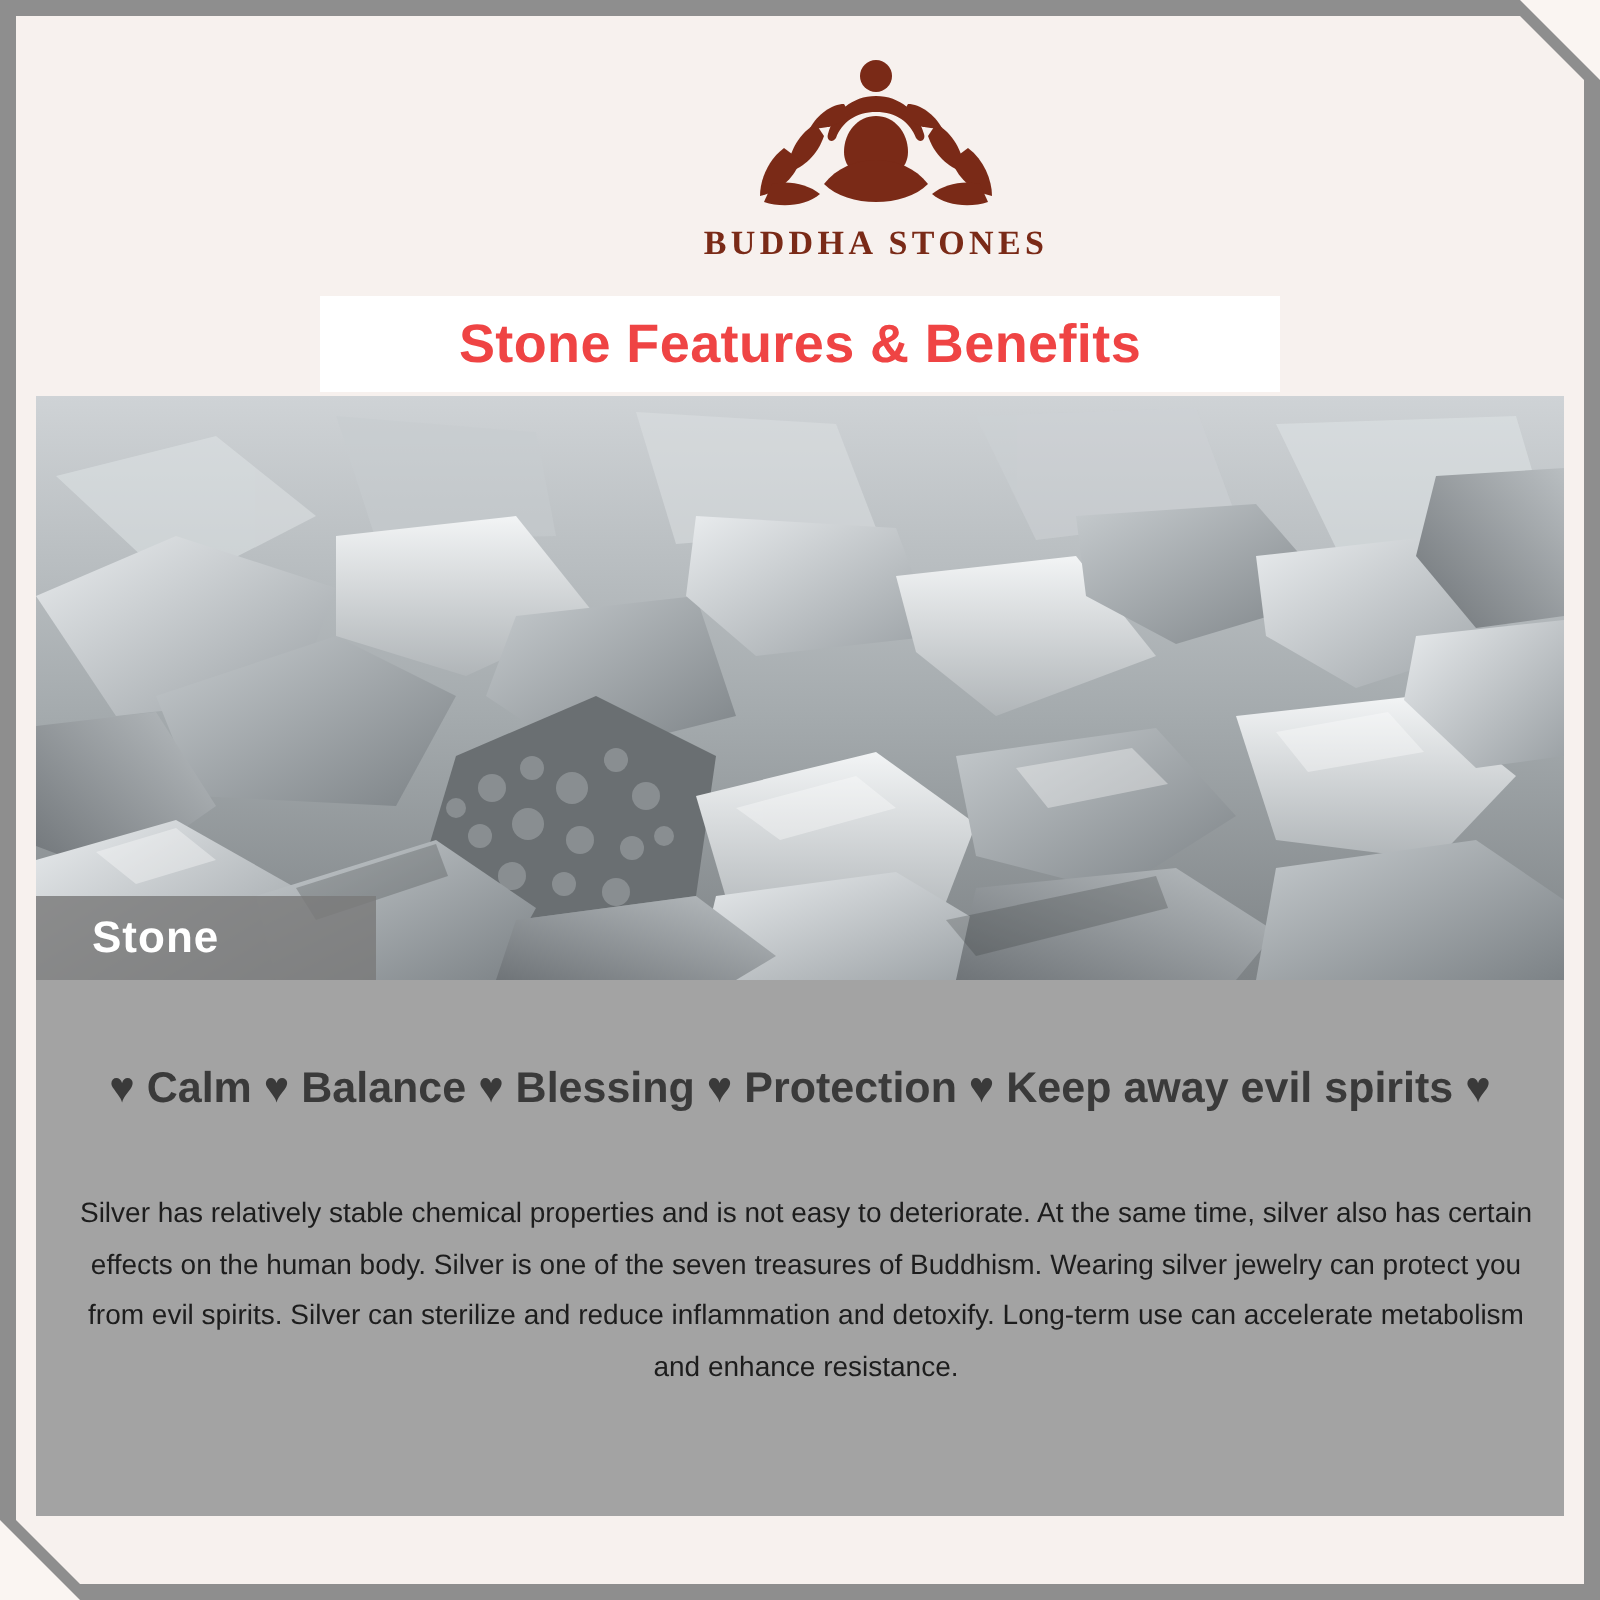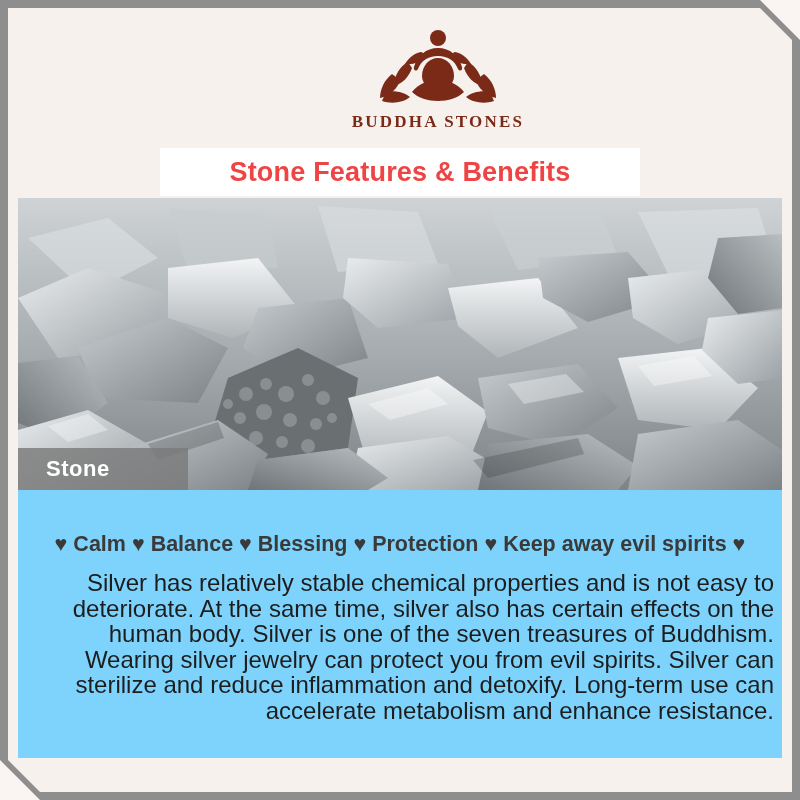"♥ Calm ♥ Balance ♥" .content { background: #7dd3fc -> #a3a3a3 }
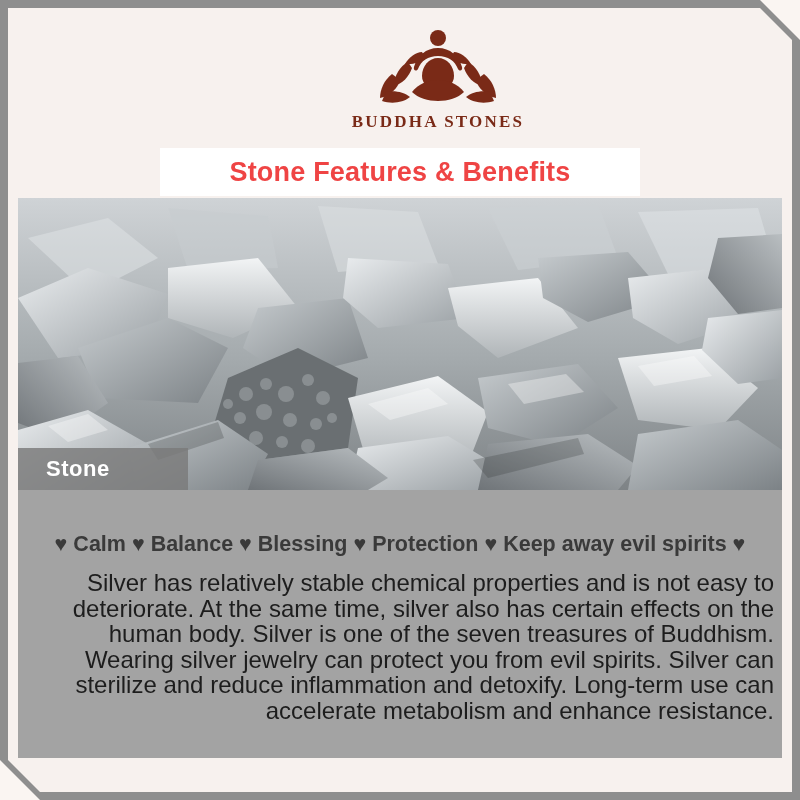"Silver has relatively stable chemical" .body-text { font-size: 24px -> 14px; text-align: right -> center; top: 80px -> 104px }
